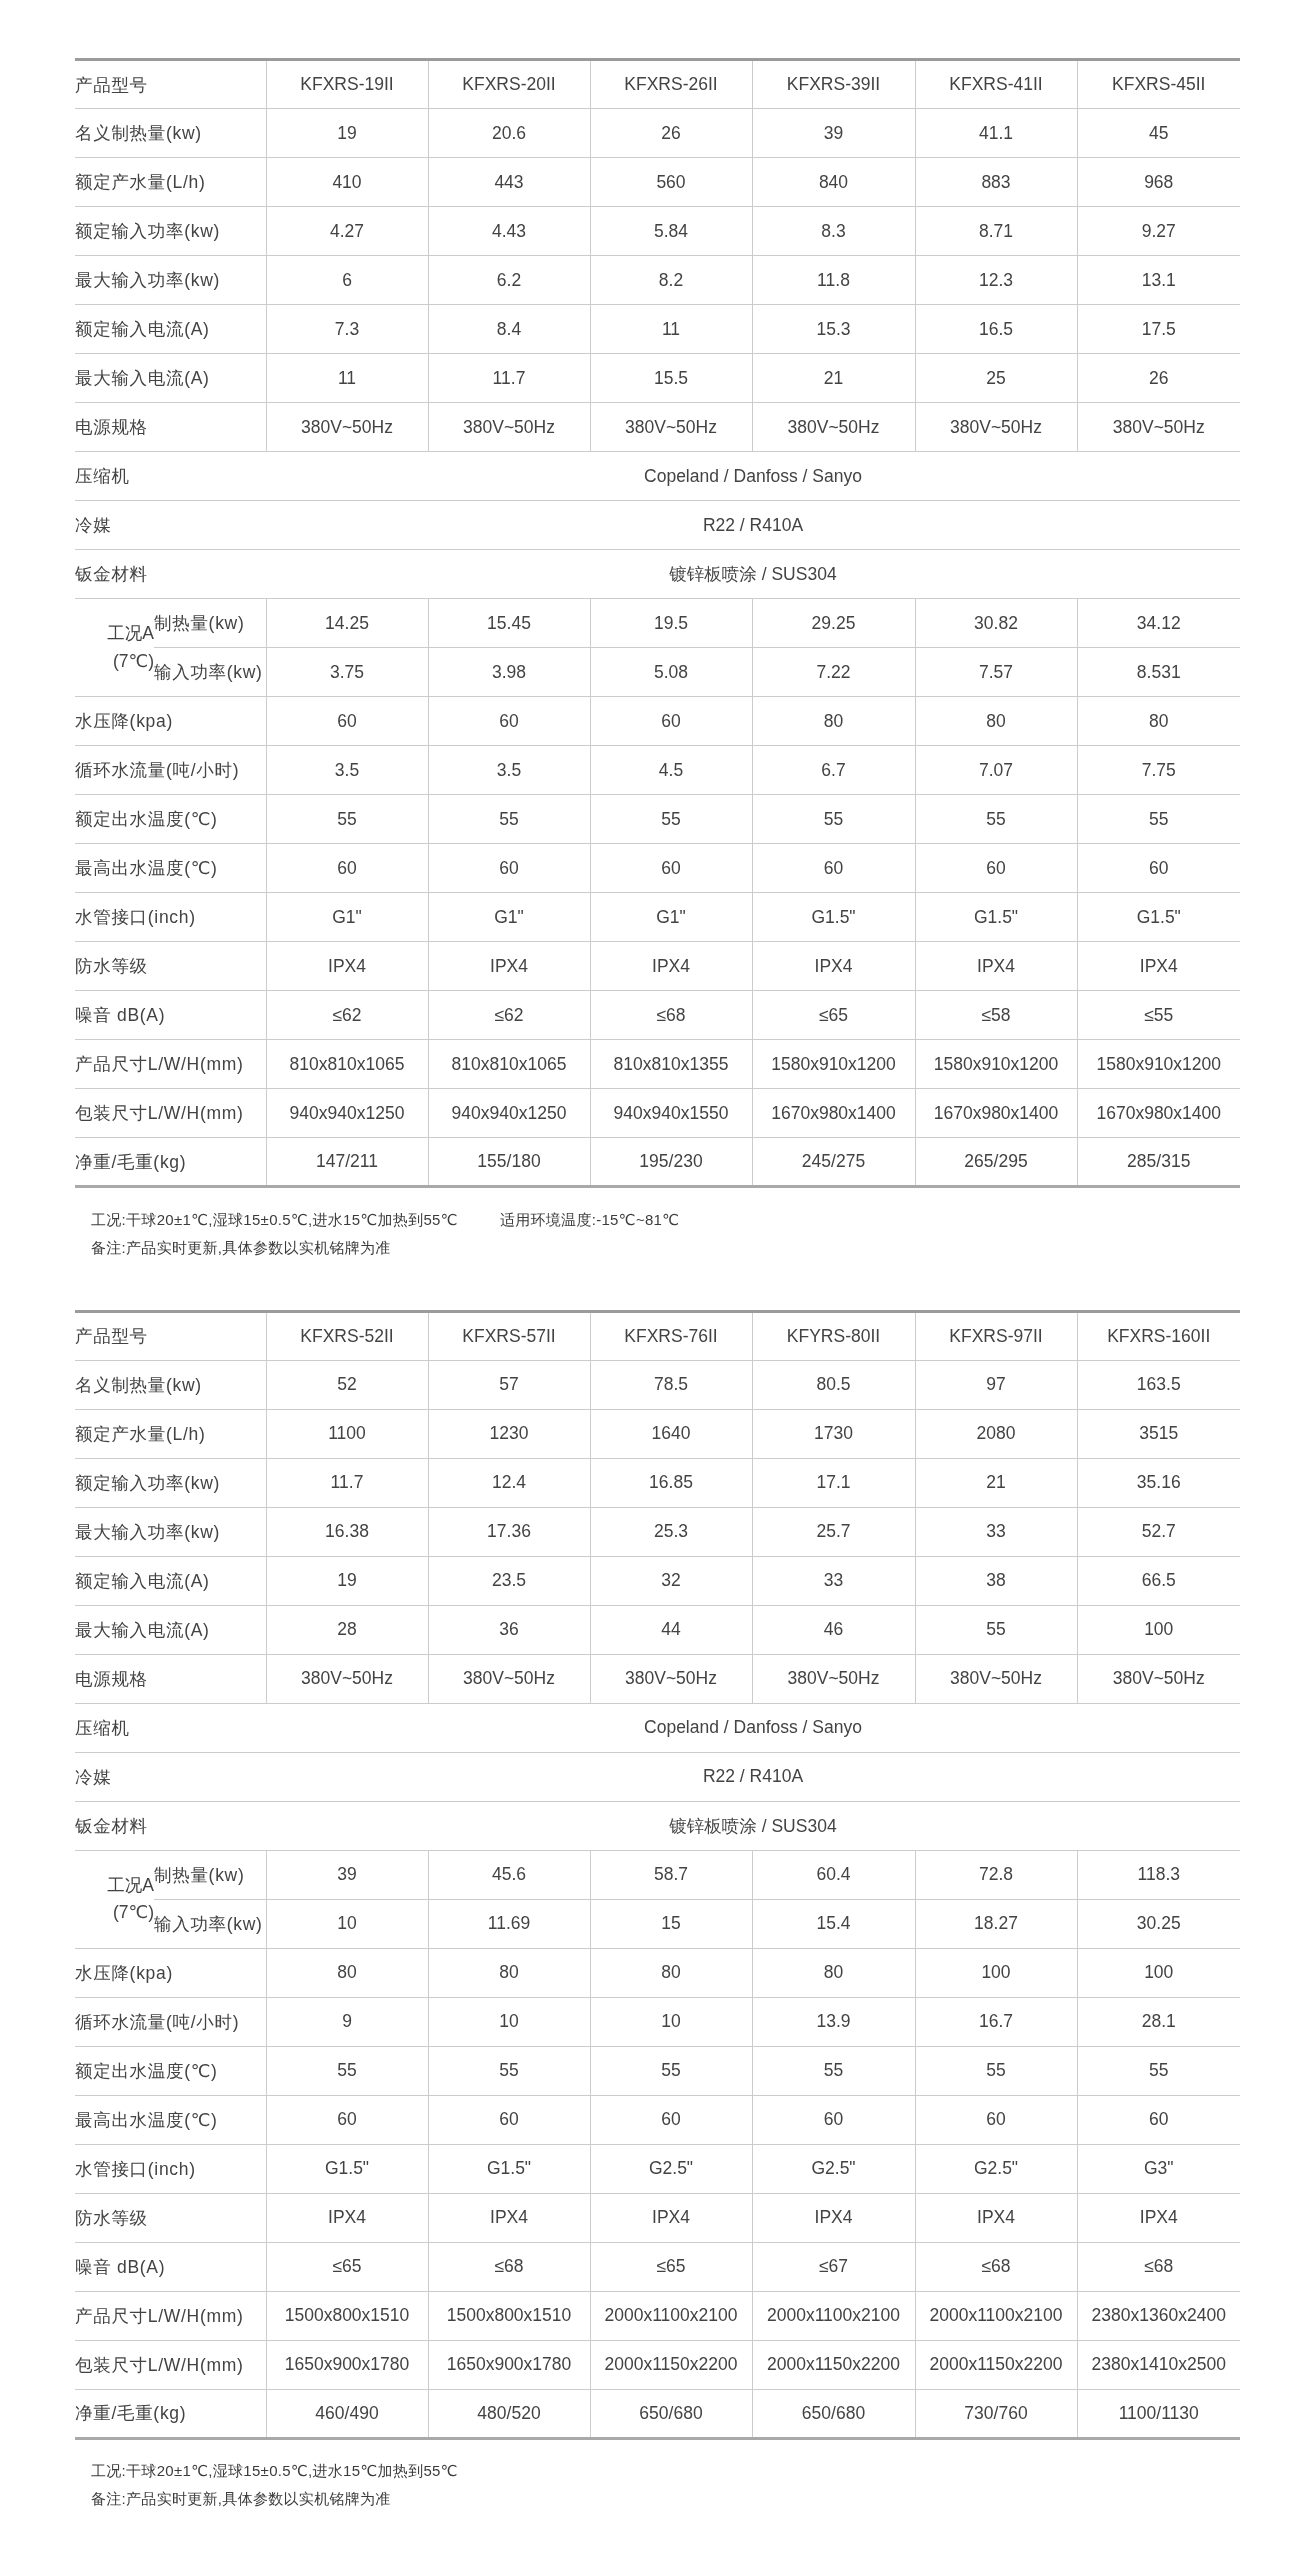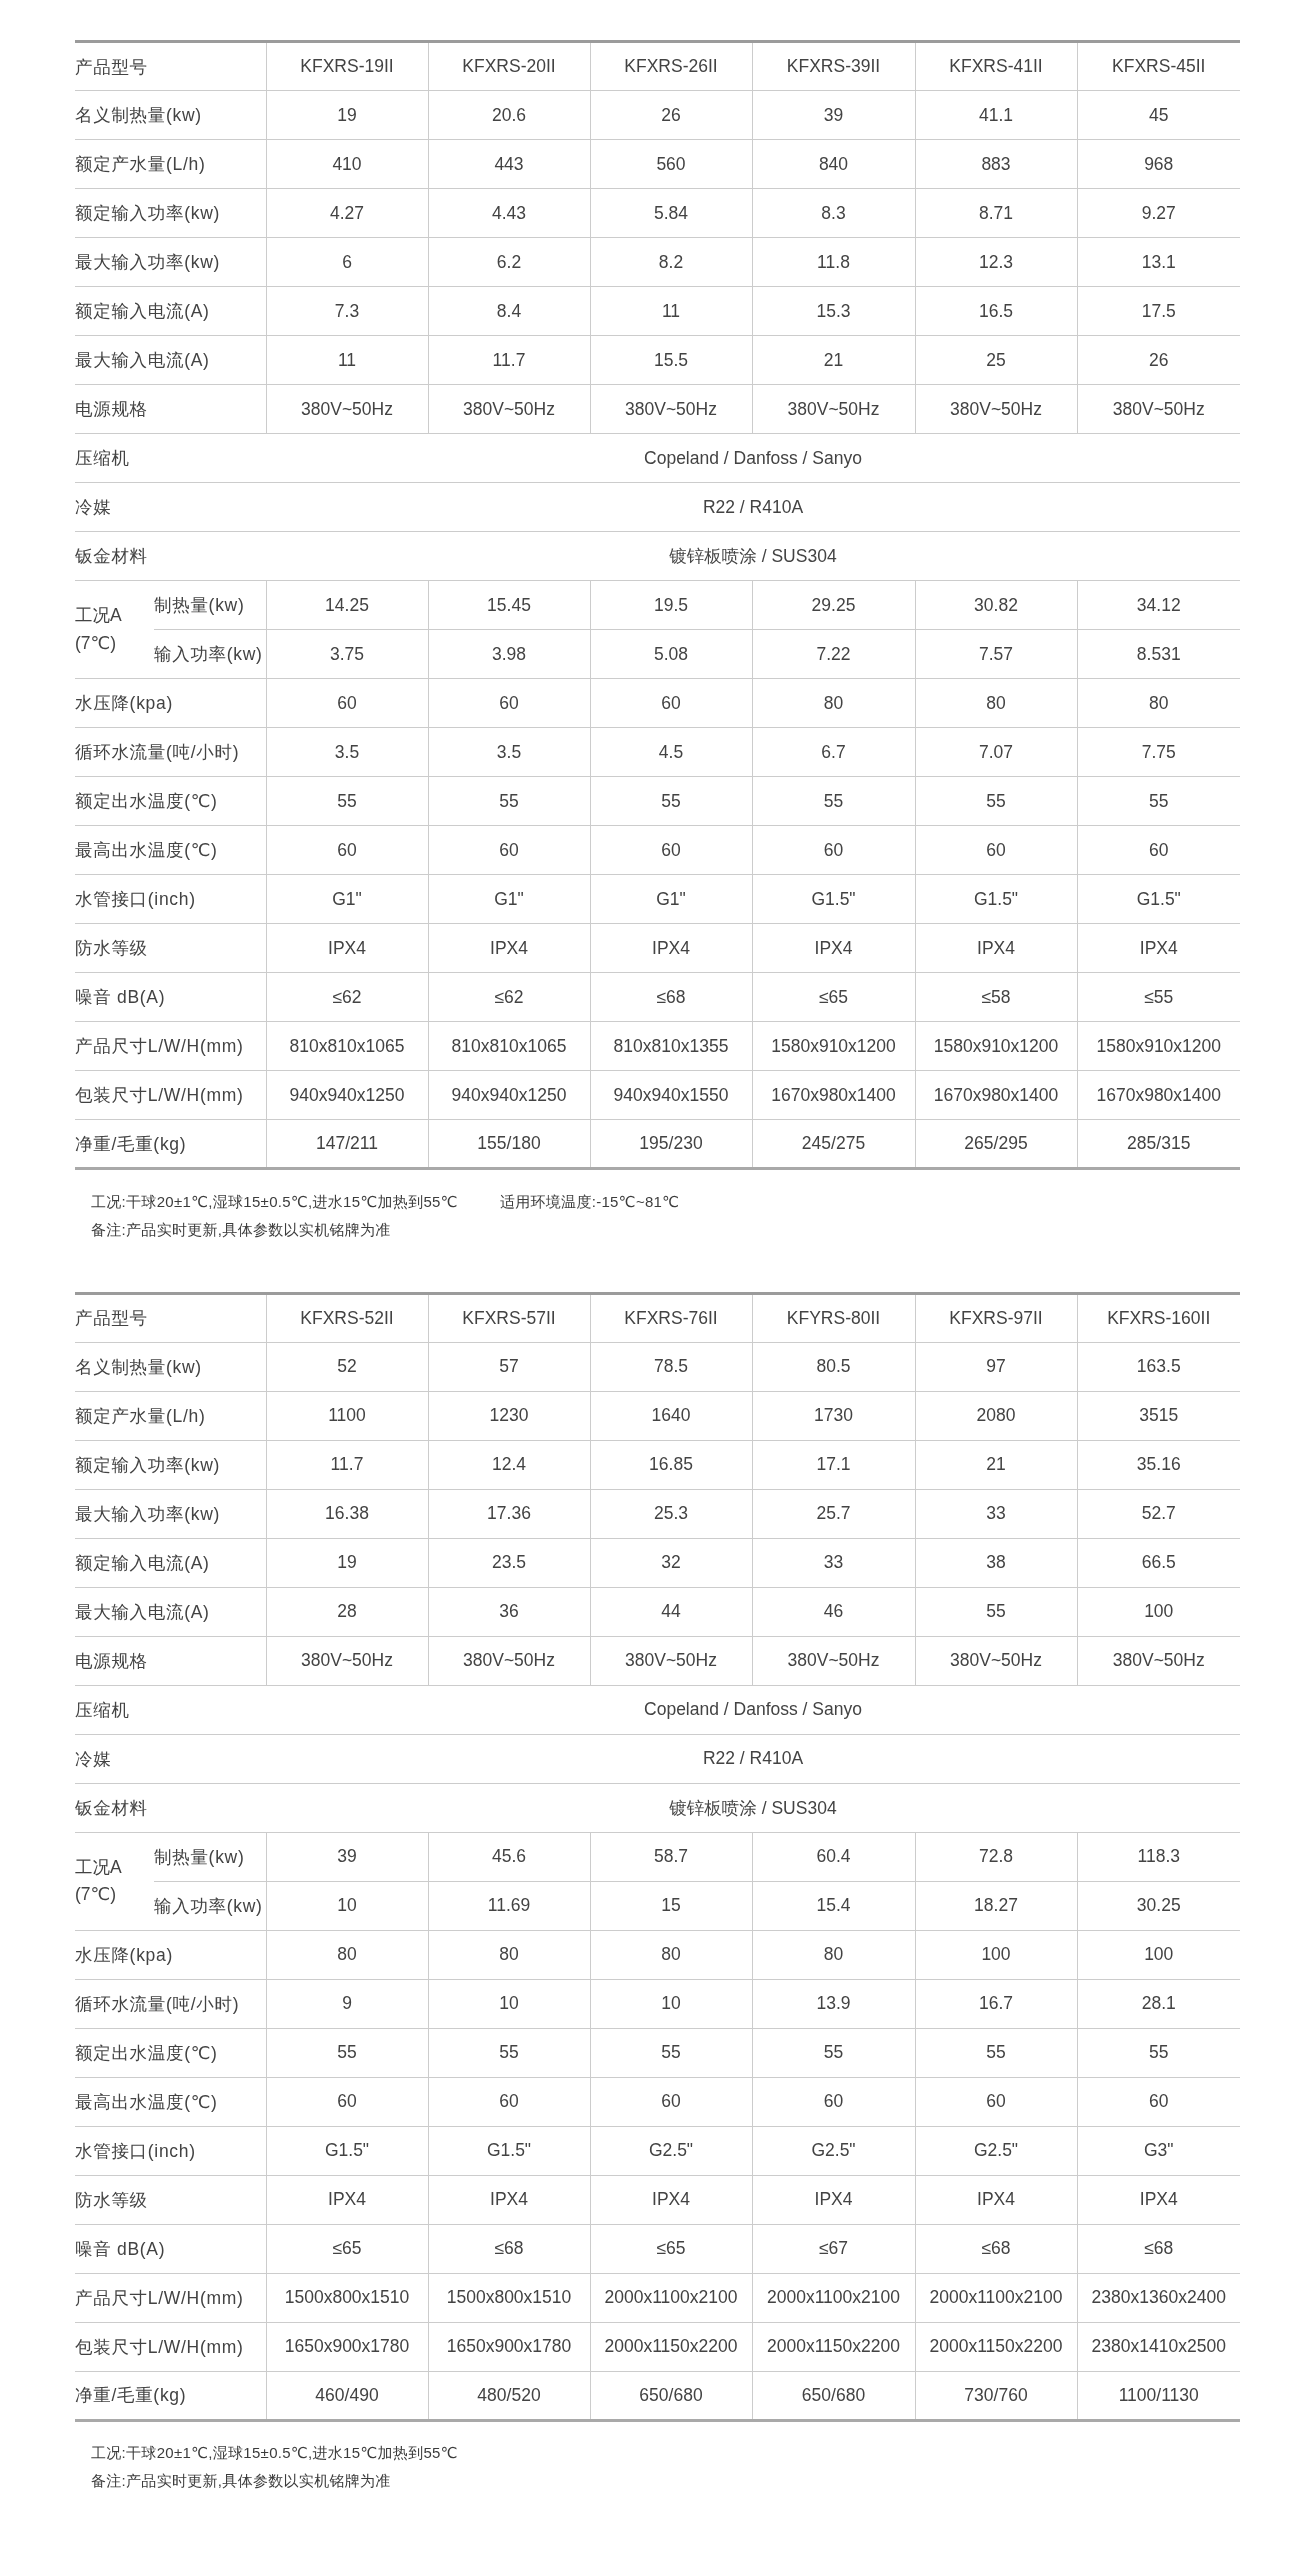"产品型号" .page { padding: 40px 50px 40px 75px -> 58px 50px 40px 75px }
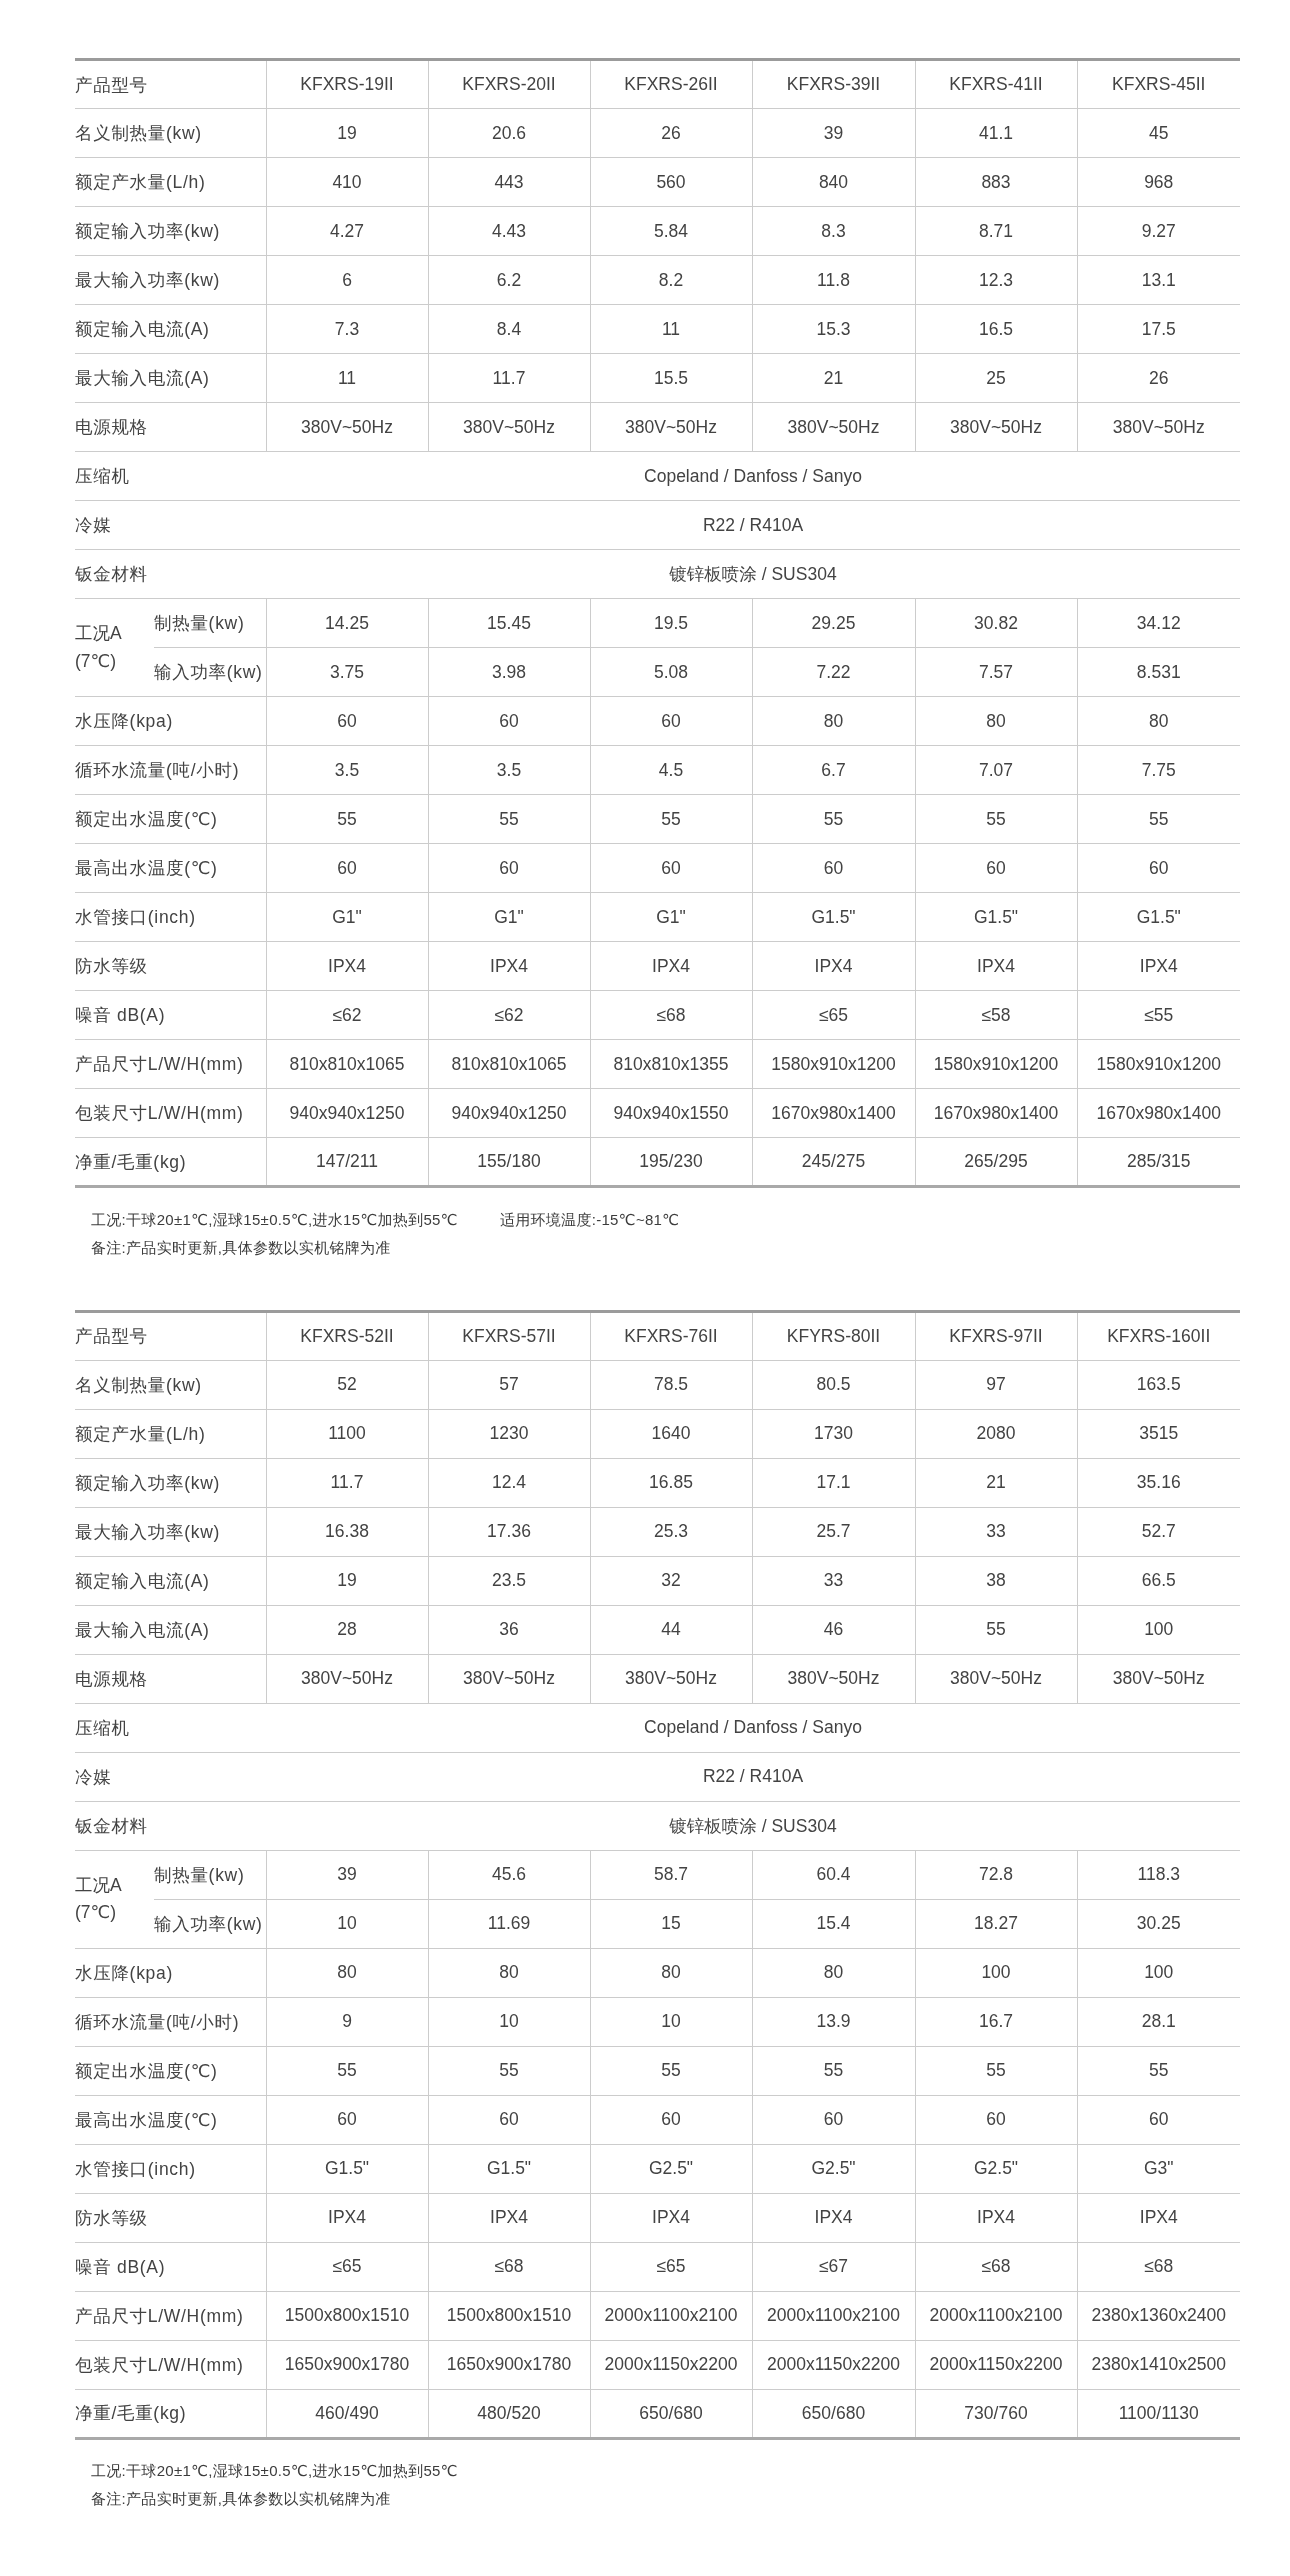"工况A" td.glabel { text-align: left -> right }
